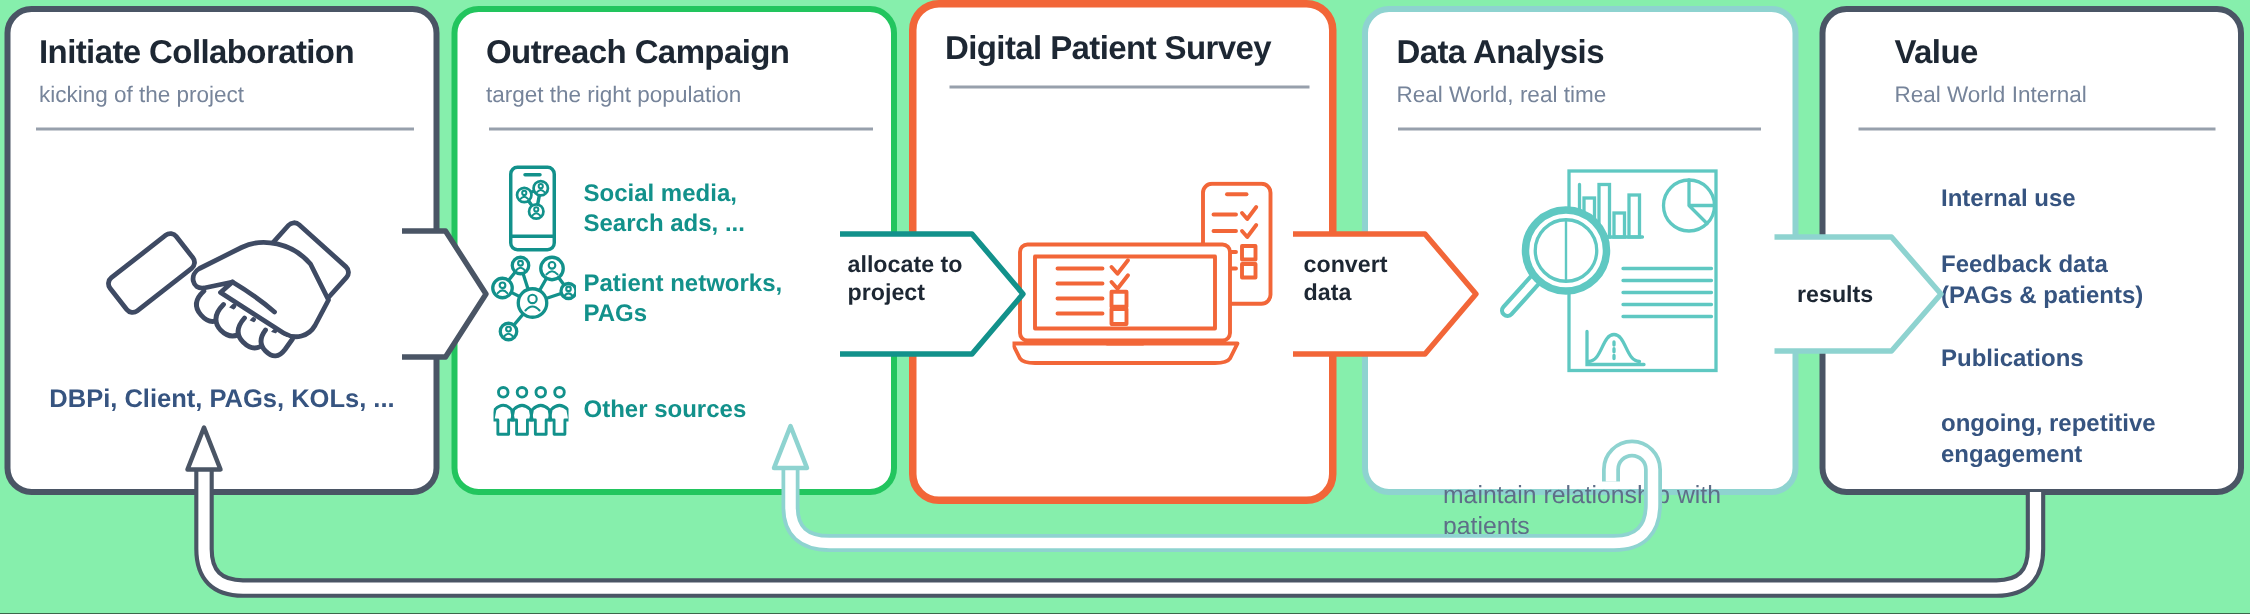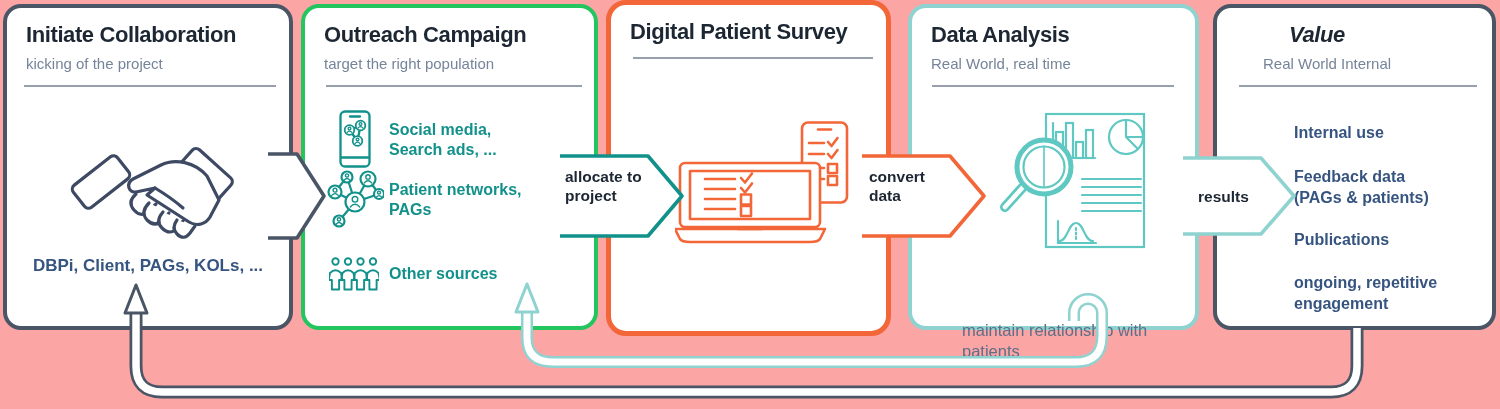"Initiate Collaboration" #stage { background: #fca5a5 -> #86efac }
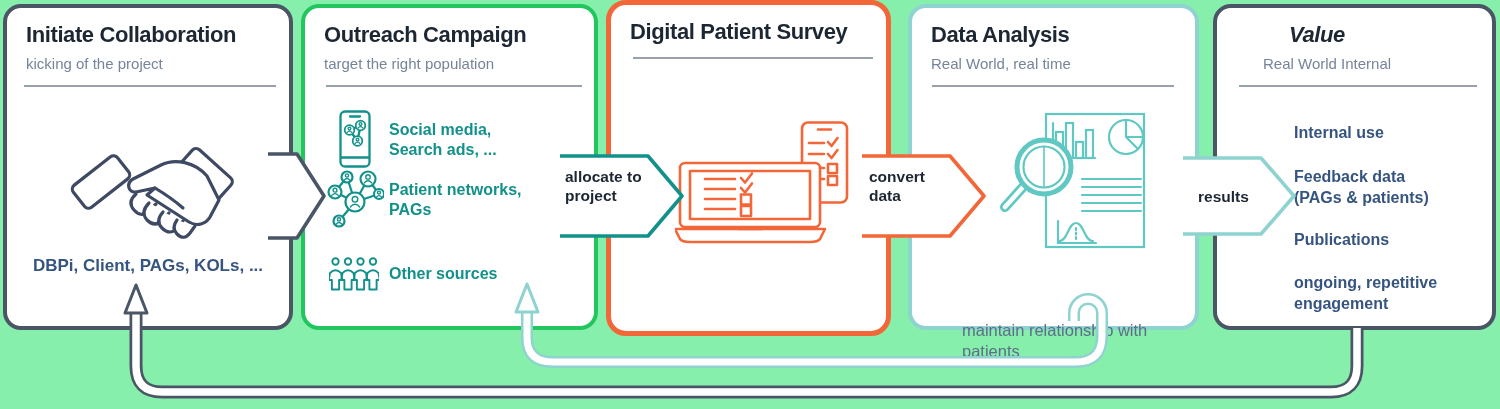"Value" .c5 .title { font-style: italic -> none; padding-left: 72px -> 46px }
